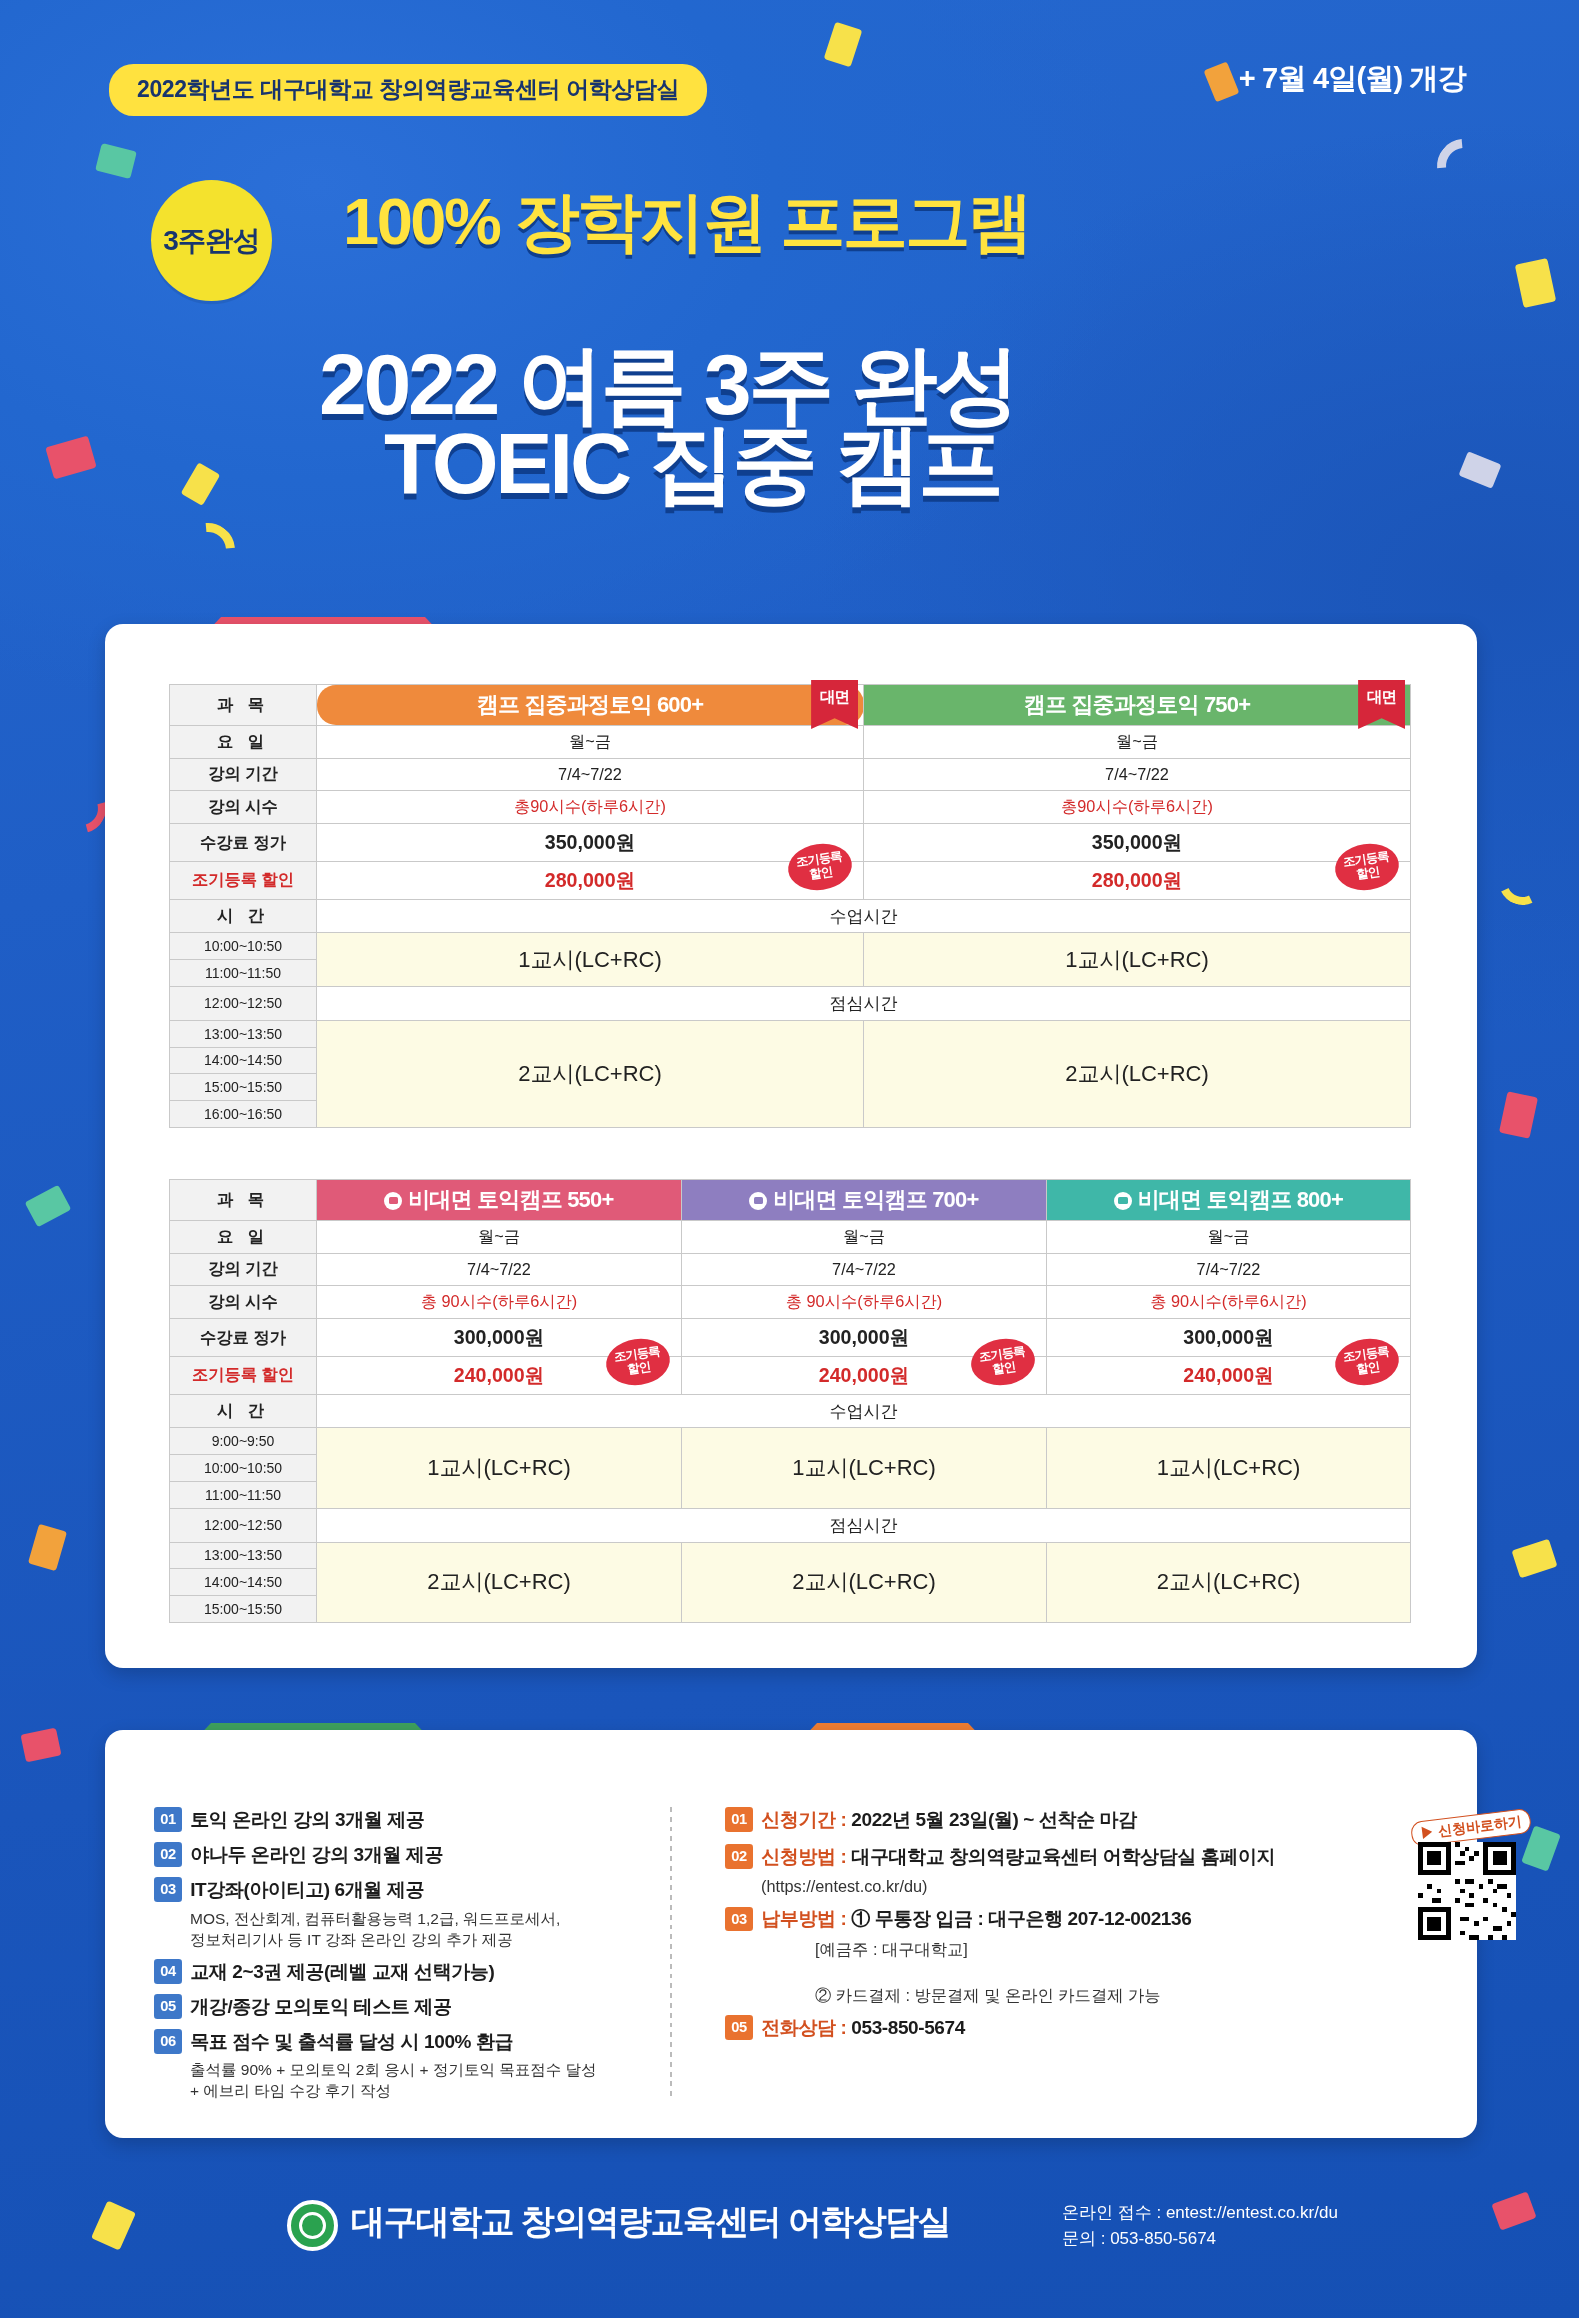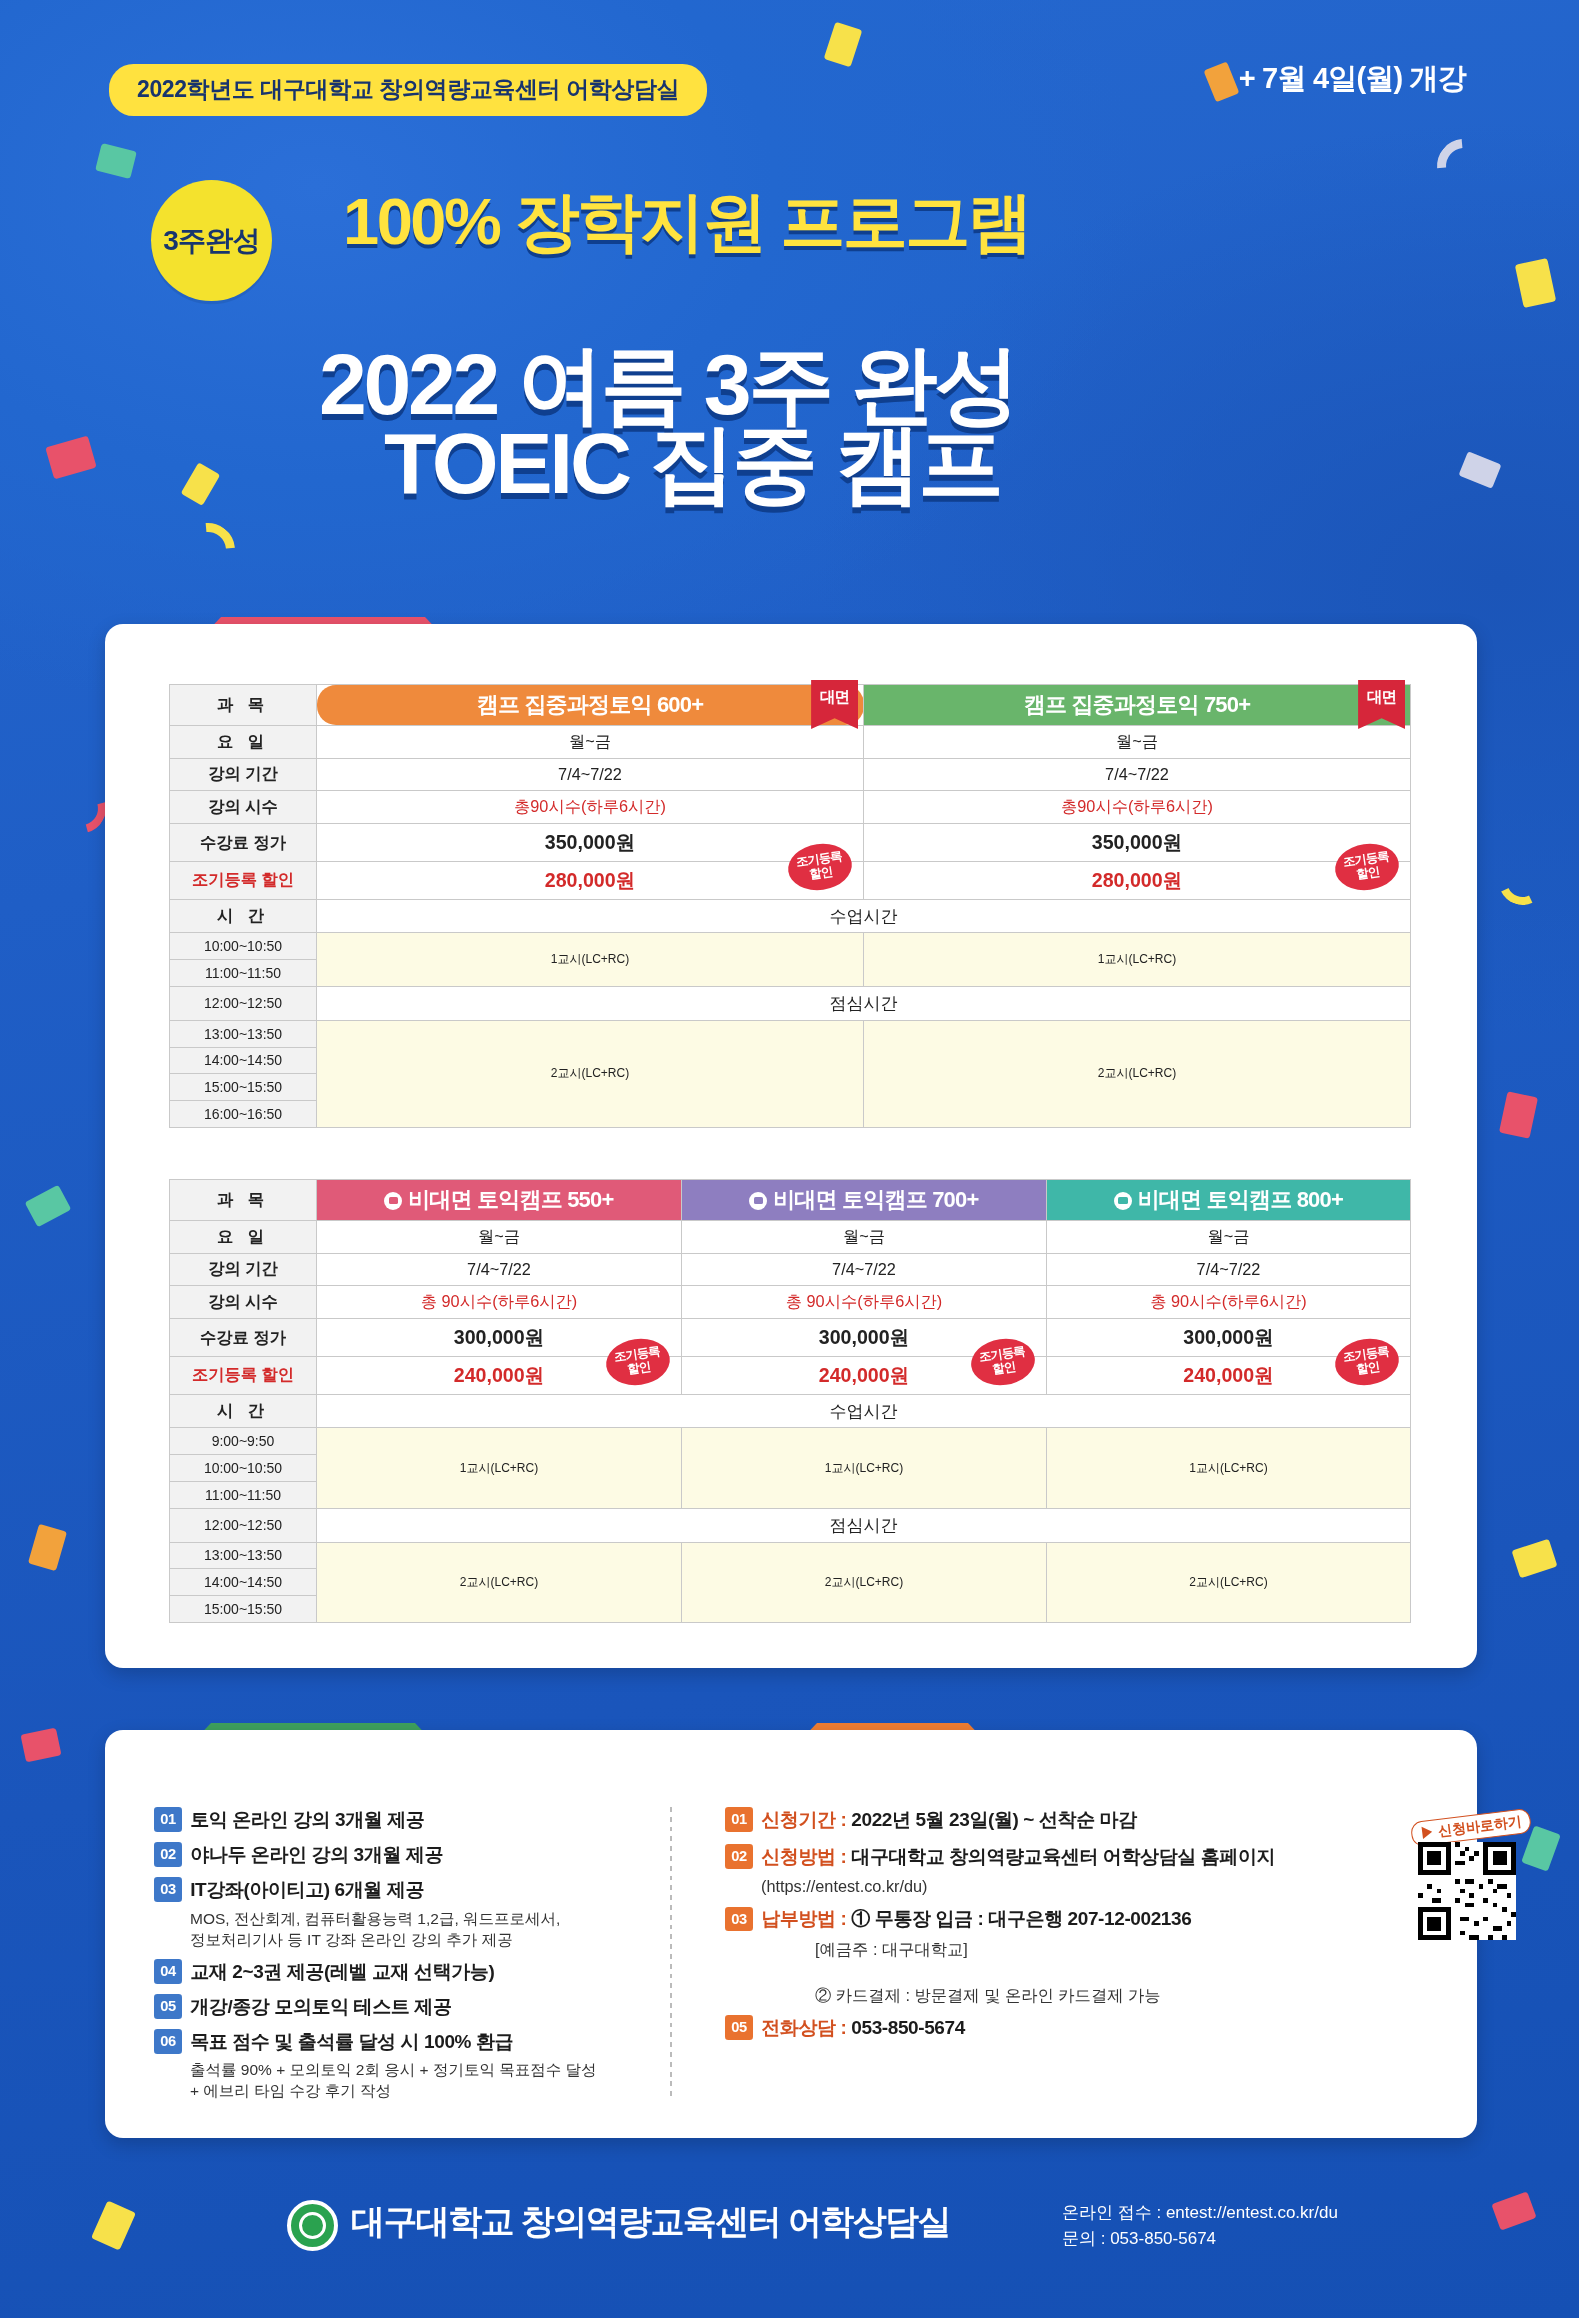"1교시(LC+RC)" td.sess { font-size: 12px -> 22px }
